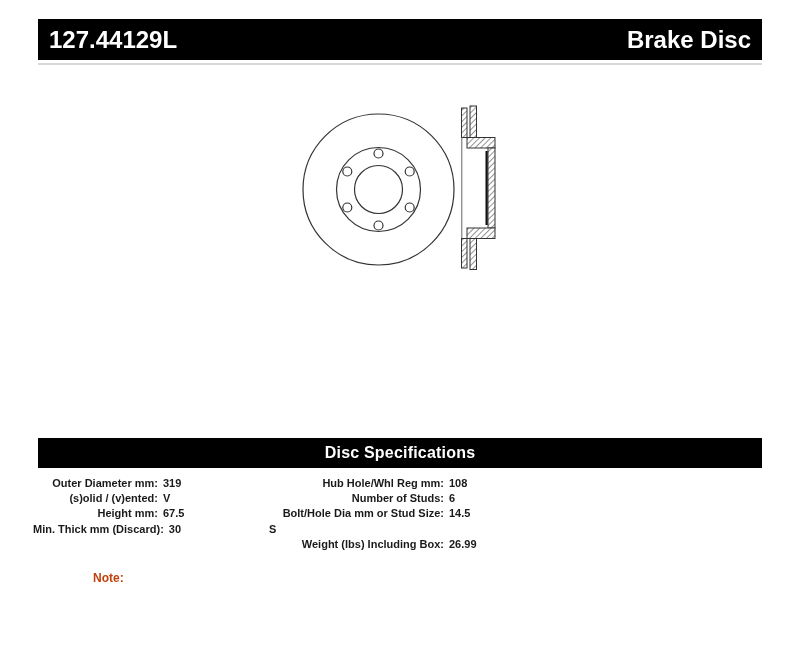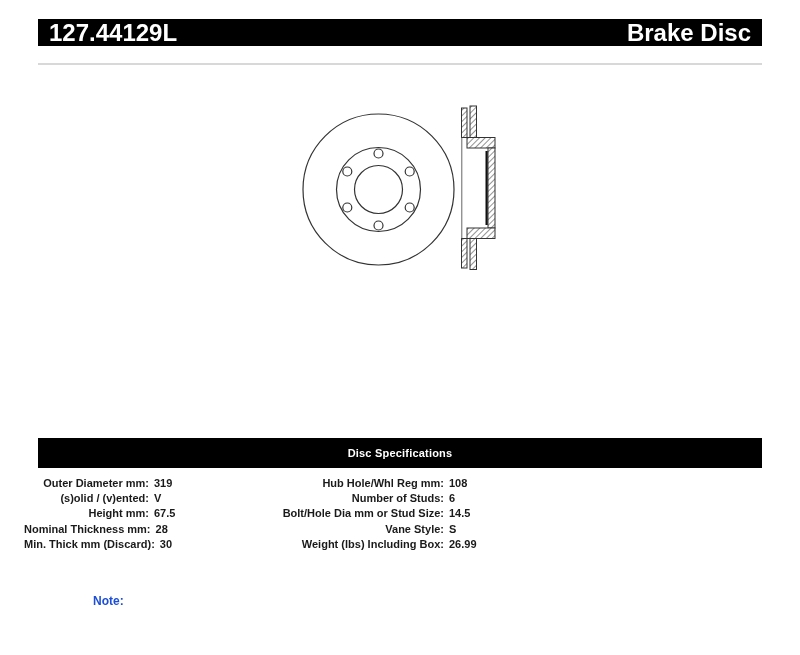"127.44129L" .header-bar { height: 27px -> 41px }
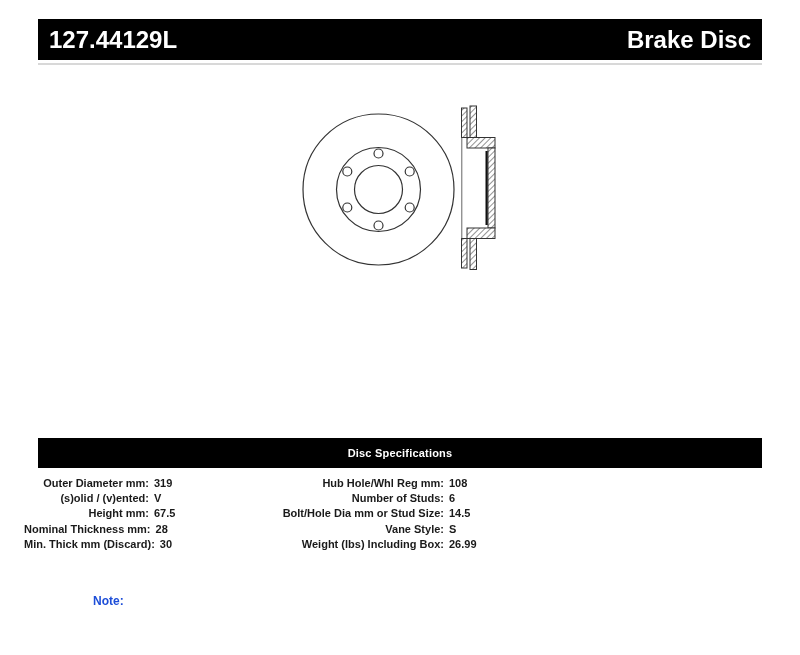"Disc Specifications" .spec-bar { font-size: 11px -> 16px }
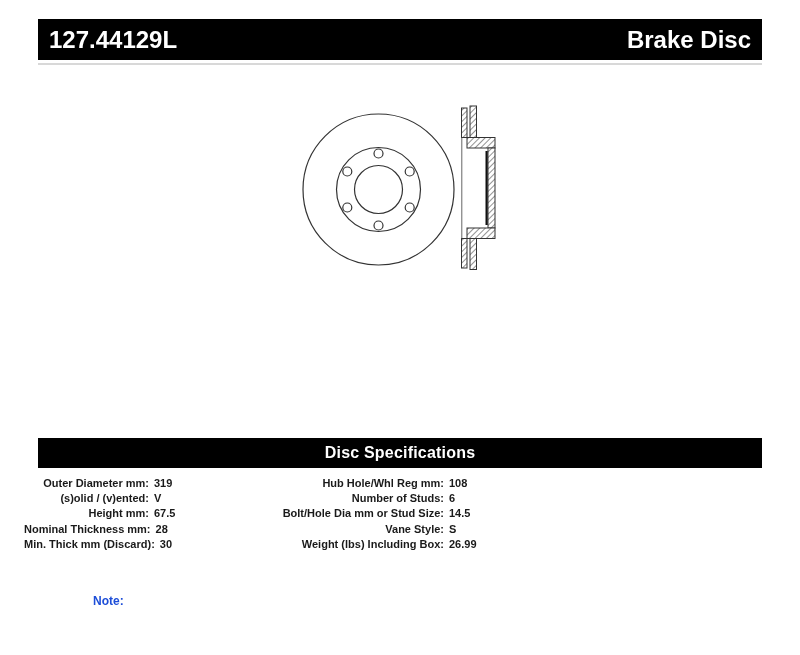"Outer Diameter mm:" .col-1 { left: 24px -> 33px }
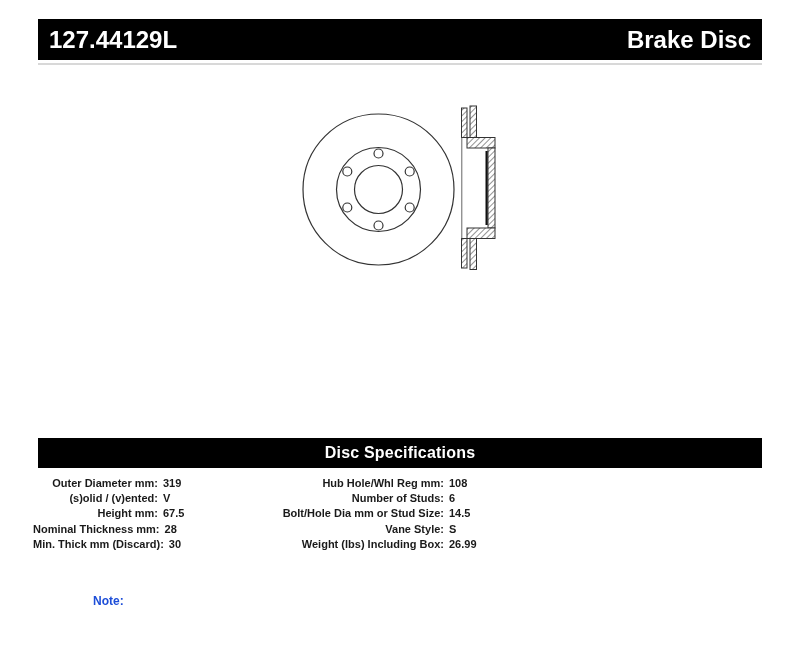"Nominal Thickness mm:" div.spec-row { html: <div> <span>Nominal Thickness mm:</span> <span>28</span> </div> -> none }
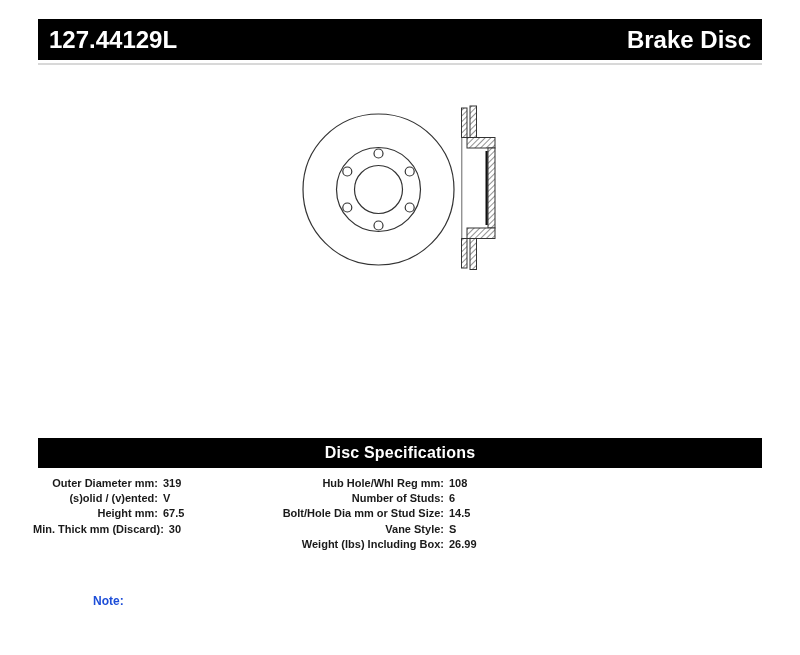"Vane Style:" span.spec-label { html: <span>Vane Style:</span> -> none }
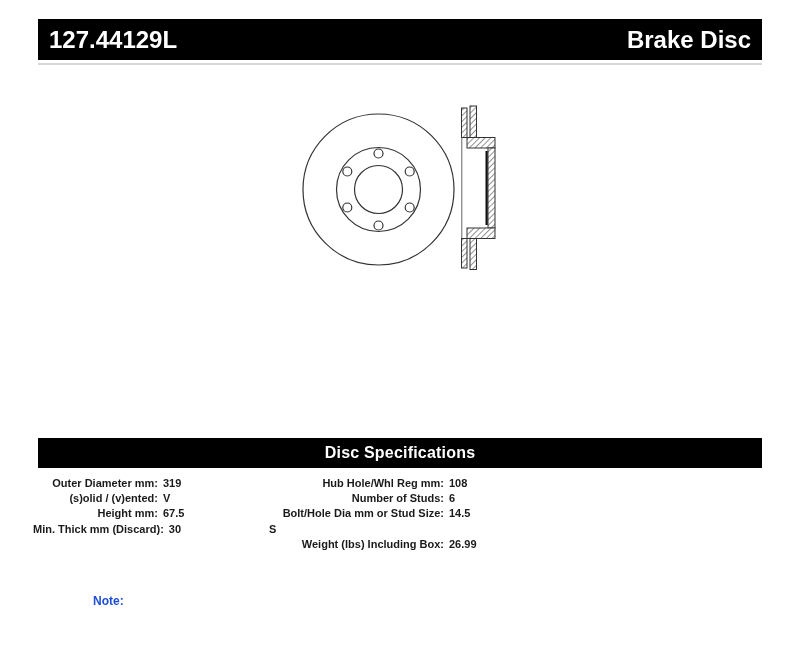"Note:" .note-row { color: #1d4ed8 -> #c2410c; margin-top: 23px -> none }
